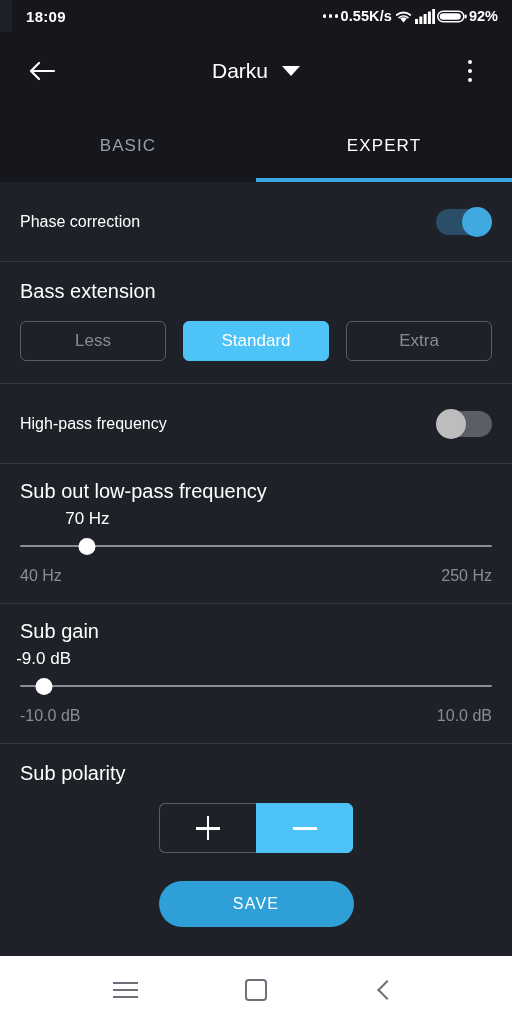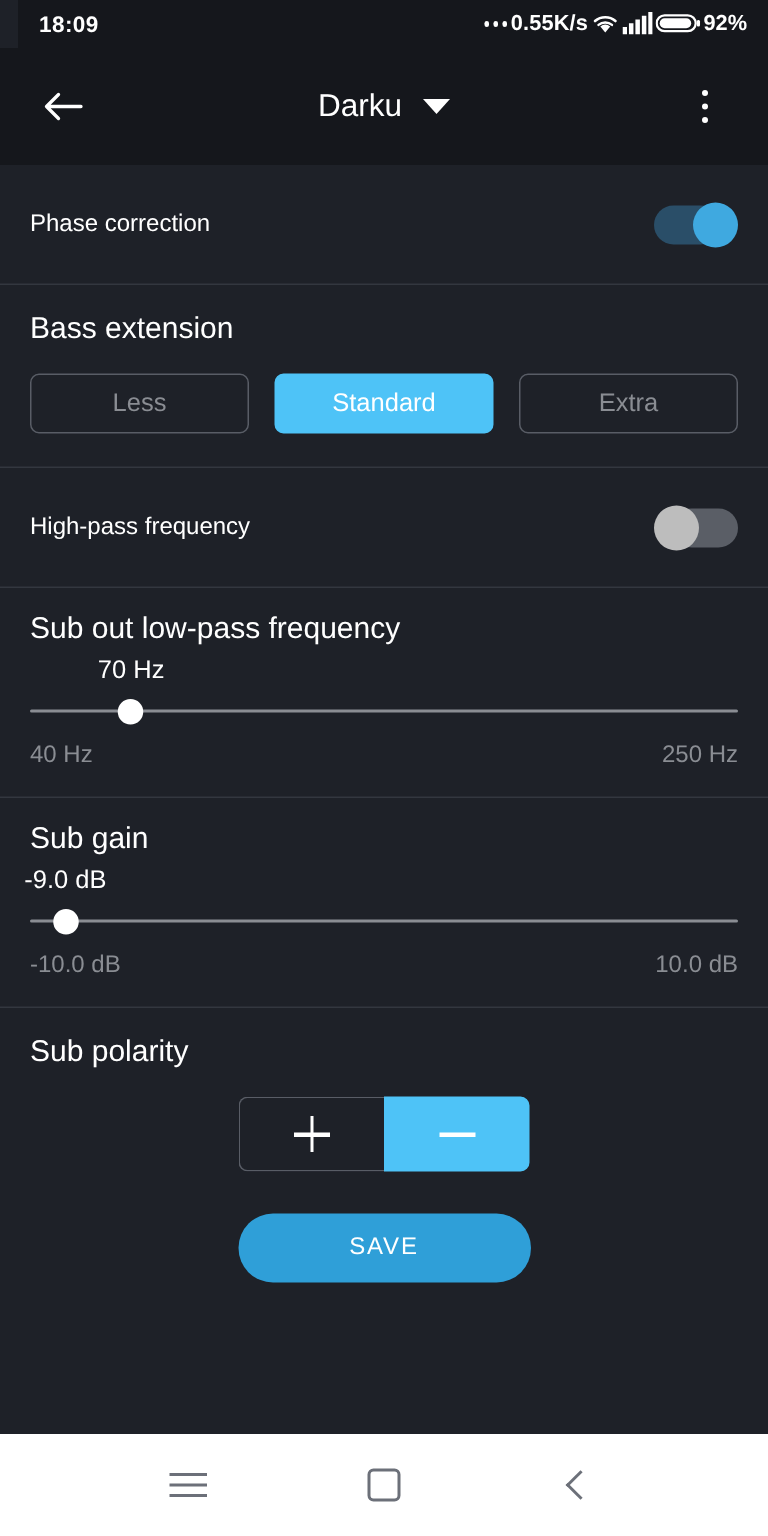"0.55K/s" .status-right { align-items: none -> center }
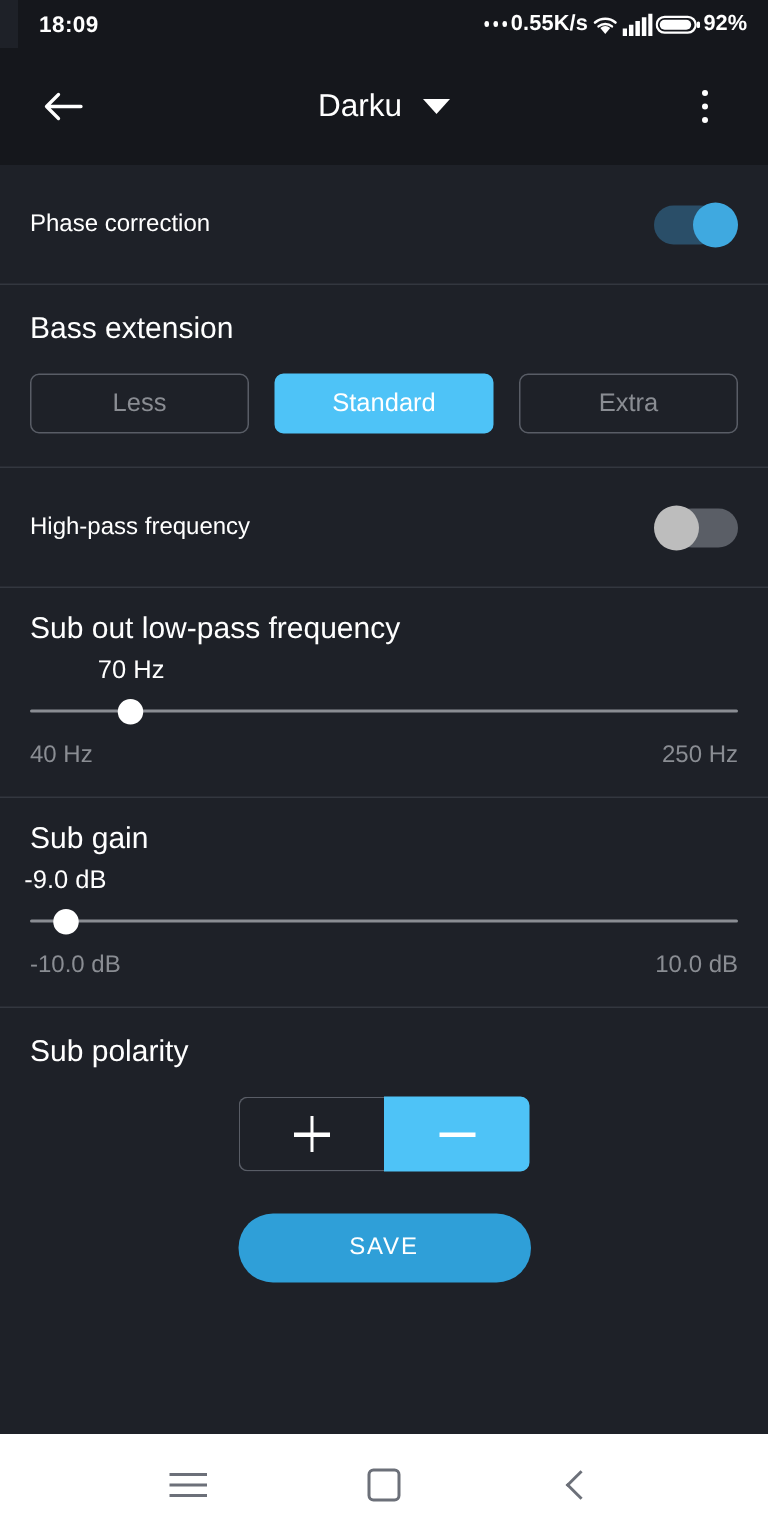"BASIC" div.tabs { html: none -> <div> <div>BASIC</div> <div>EXPERT</div> <div></div> </div> }
